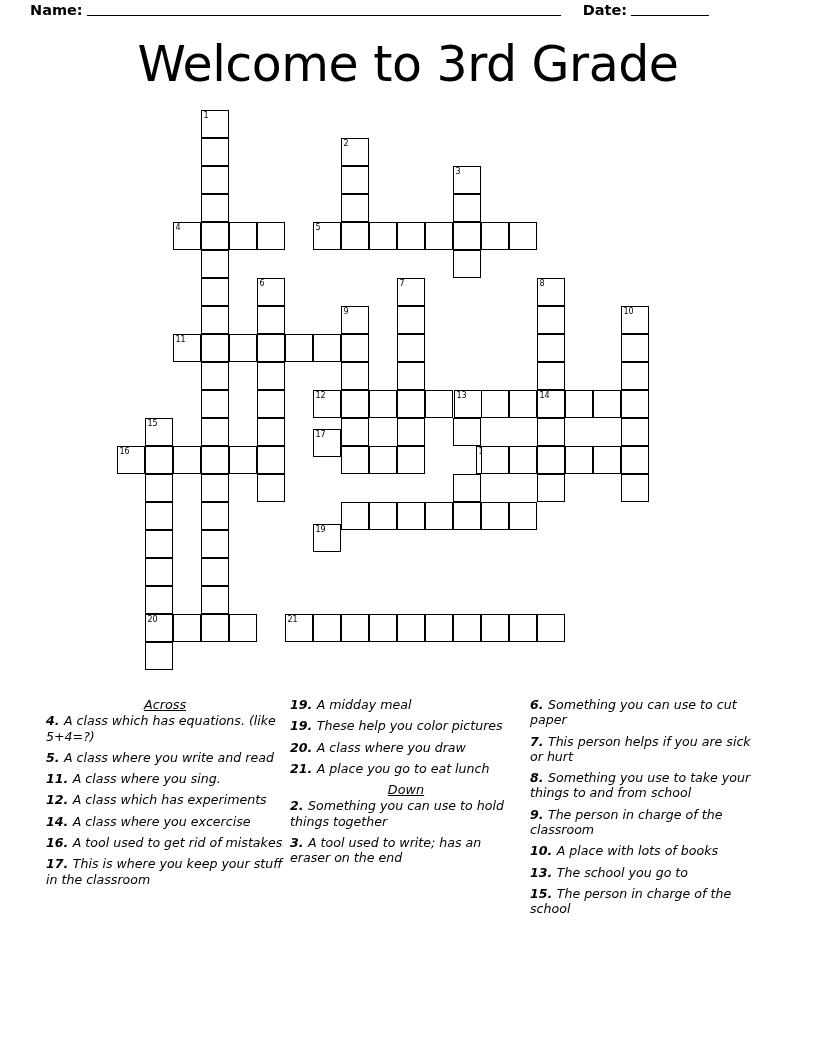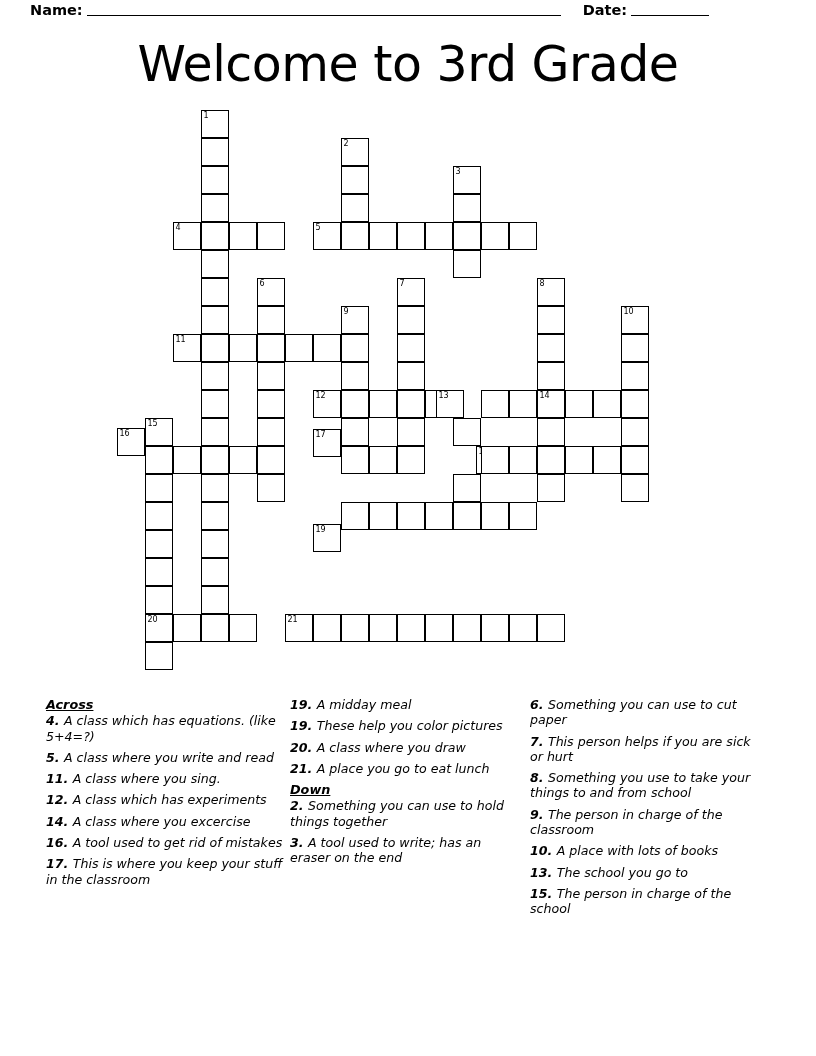"13" div.cell { left: 436px -> 454px }
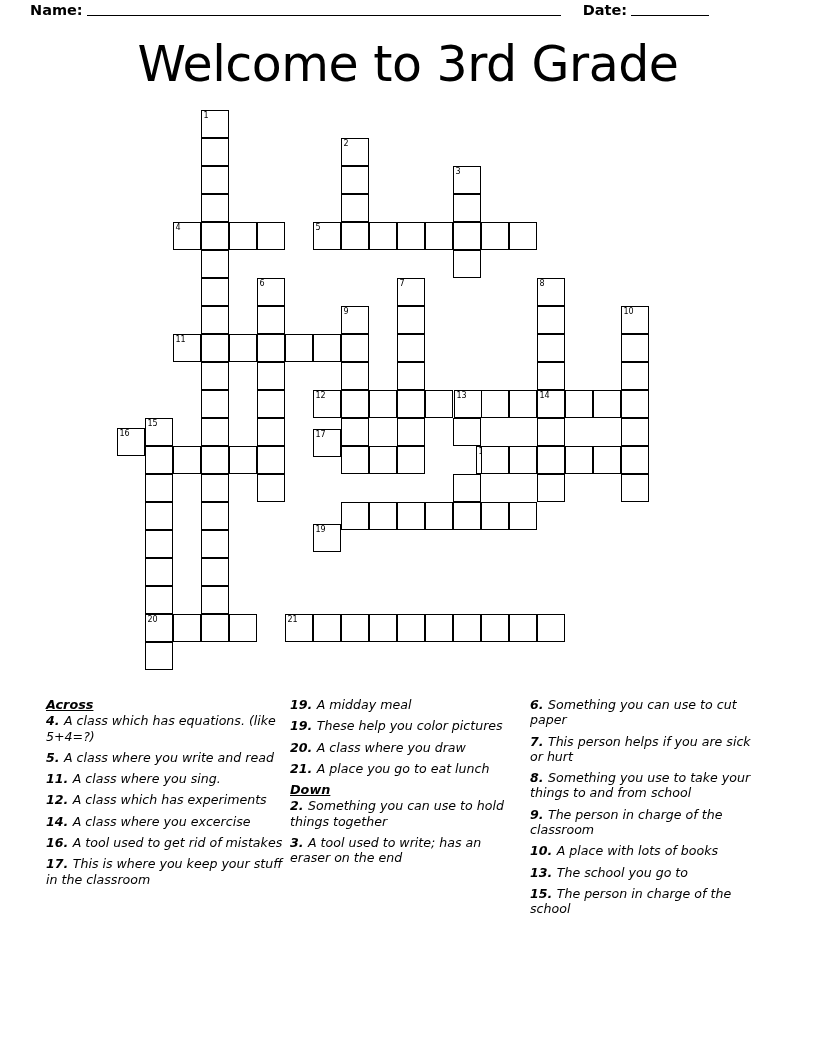"16" div.cell { top: 320px -> 338px }
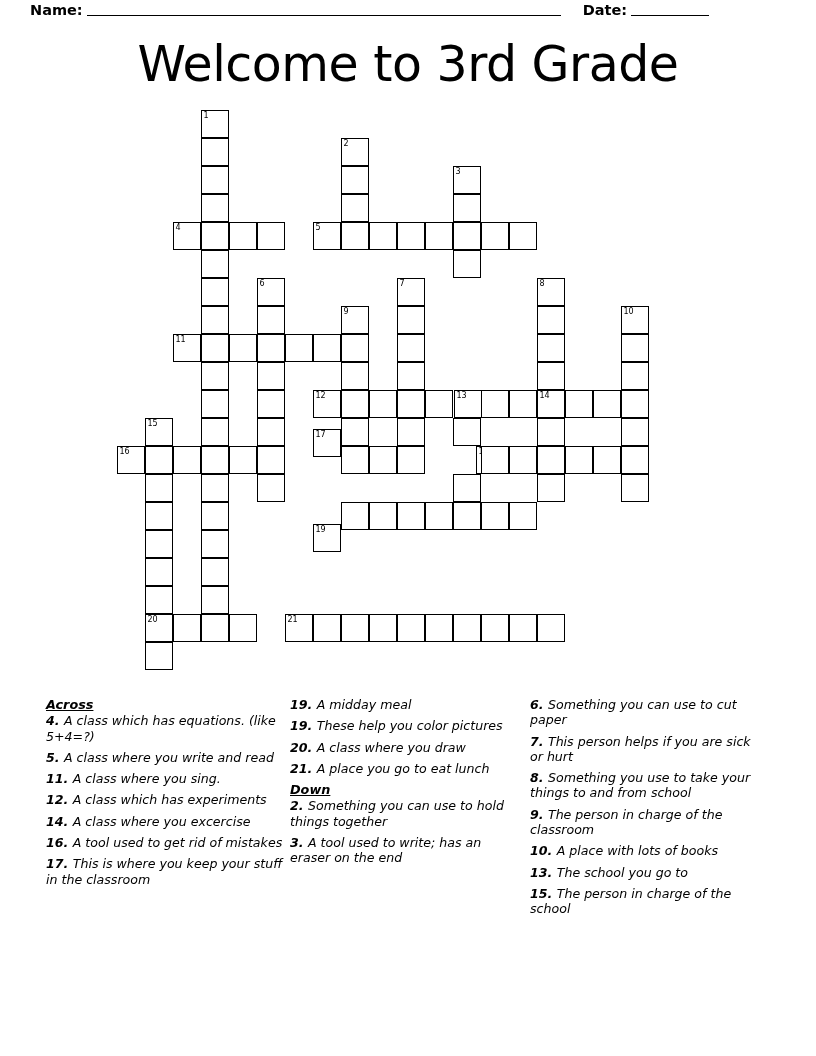"Across" .clue-head { font-weight: bold -> normal; text-align: none -> center }
